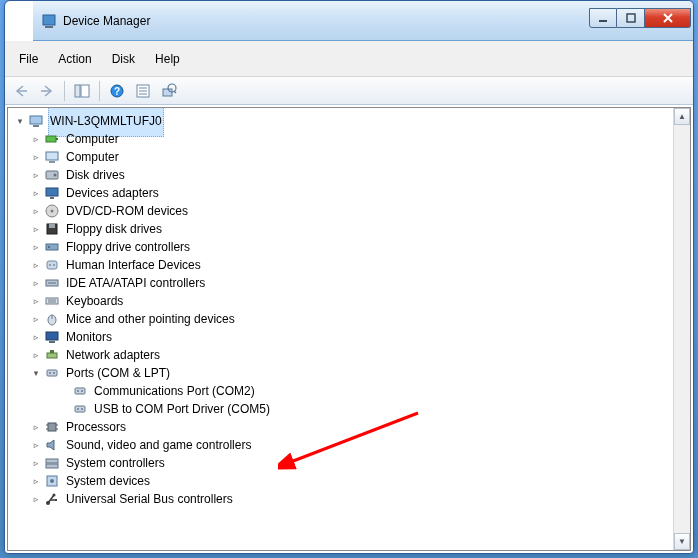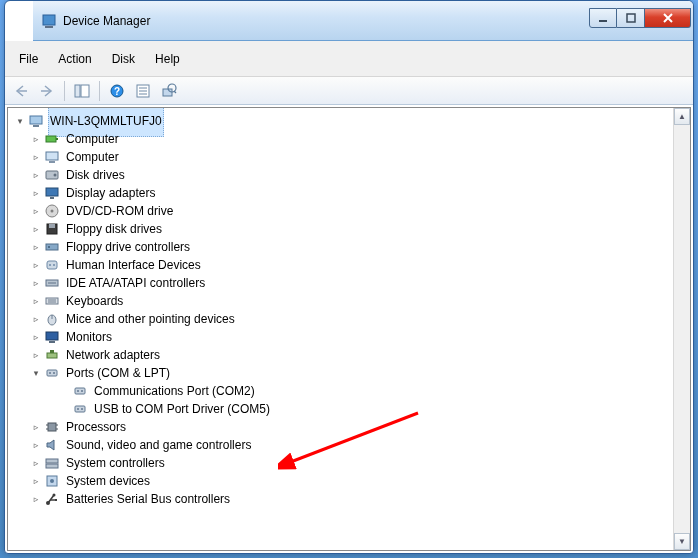"Display adapters" span.label { text: Display -> Devices }
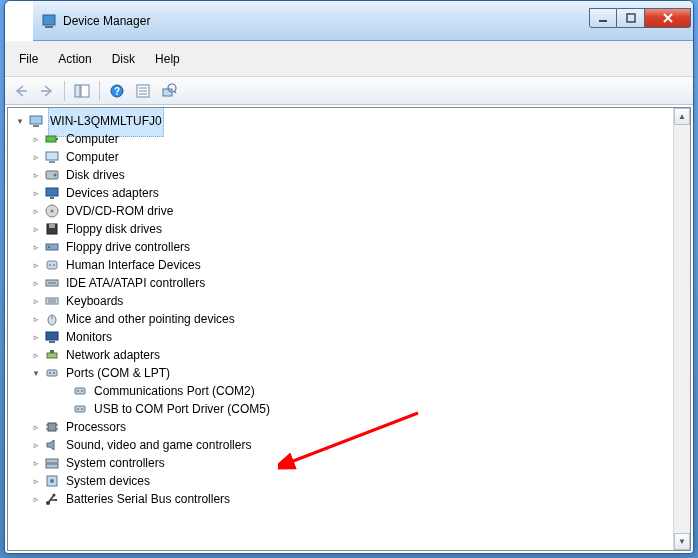"DVD/CD-ROM drive" span.label { text: drive -> devices }
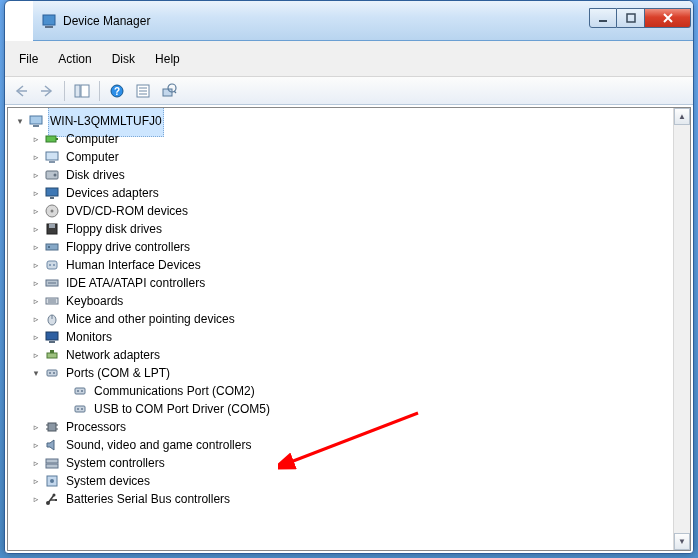"Batteries Serial Bus controllers" span.label { text: Batteries -> Universal }
